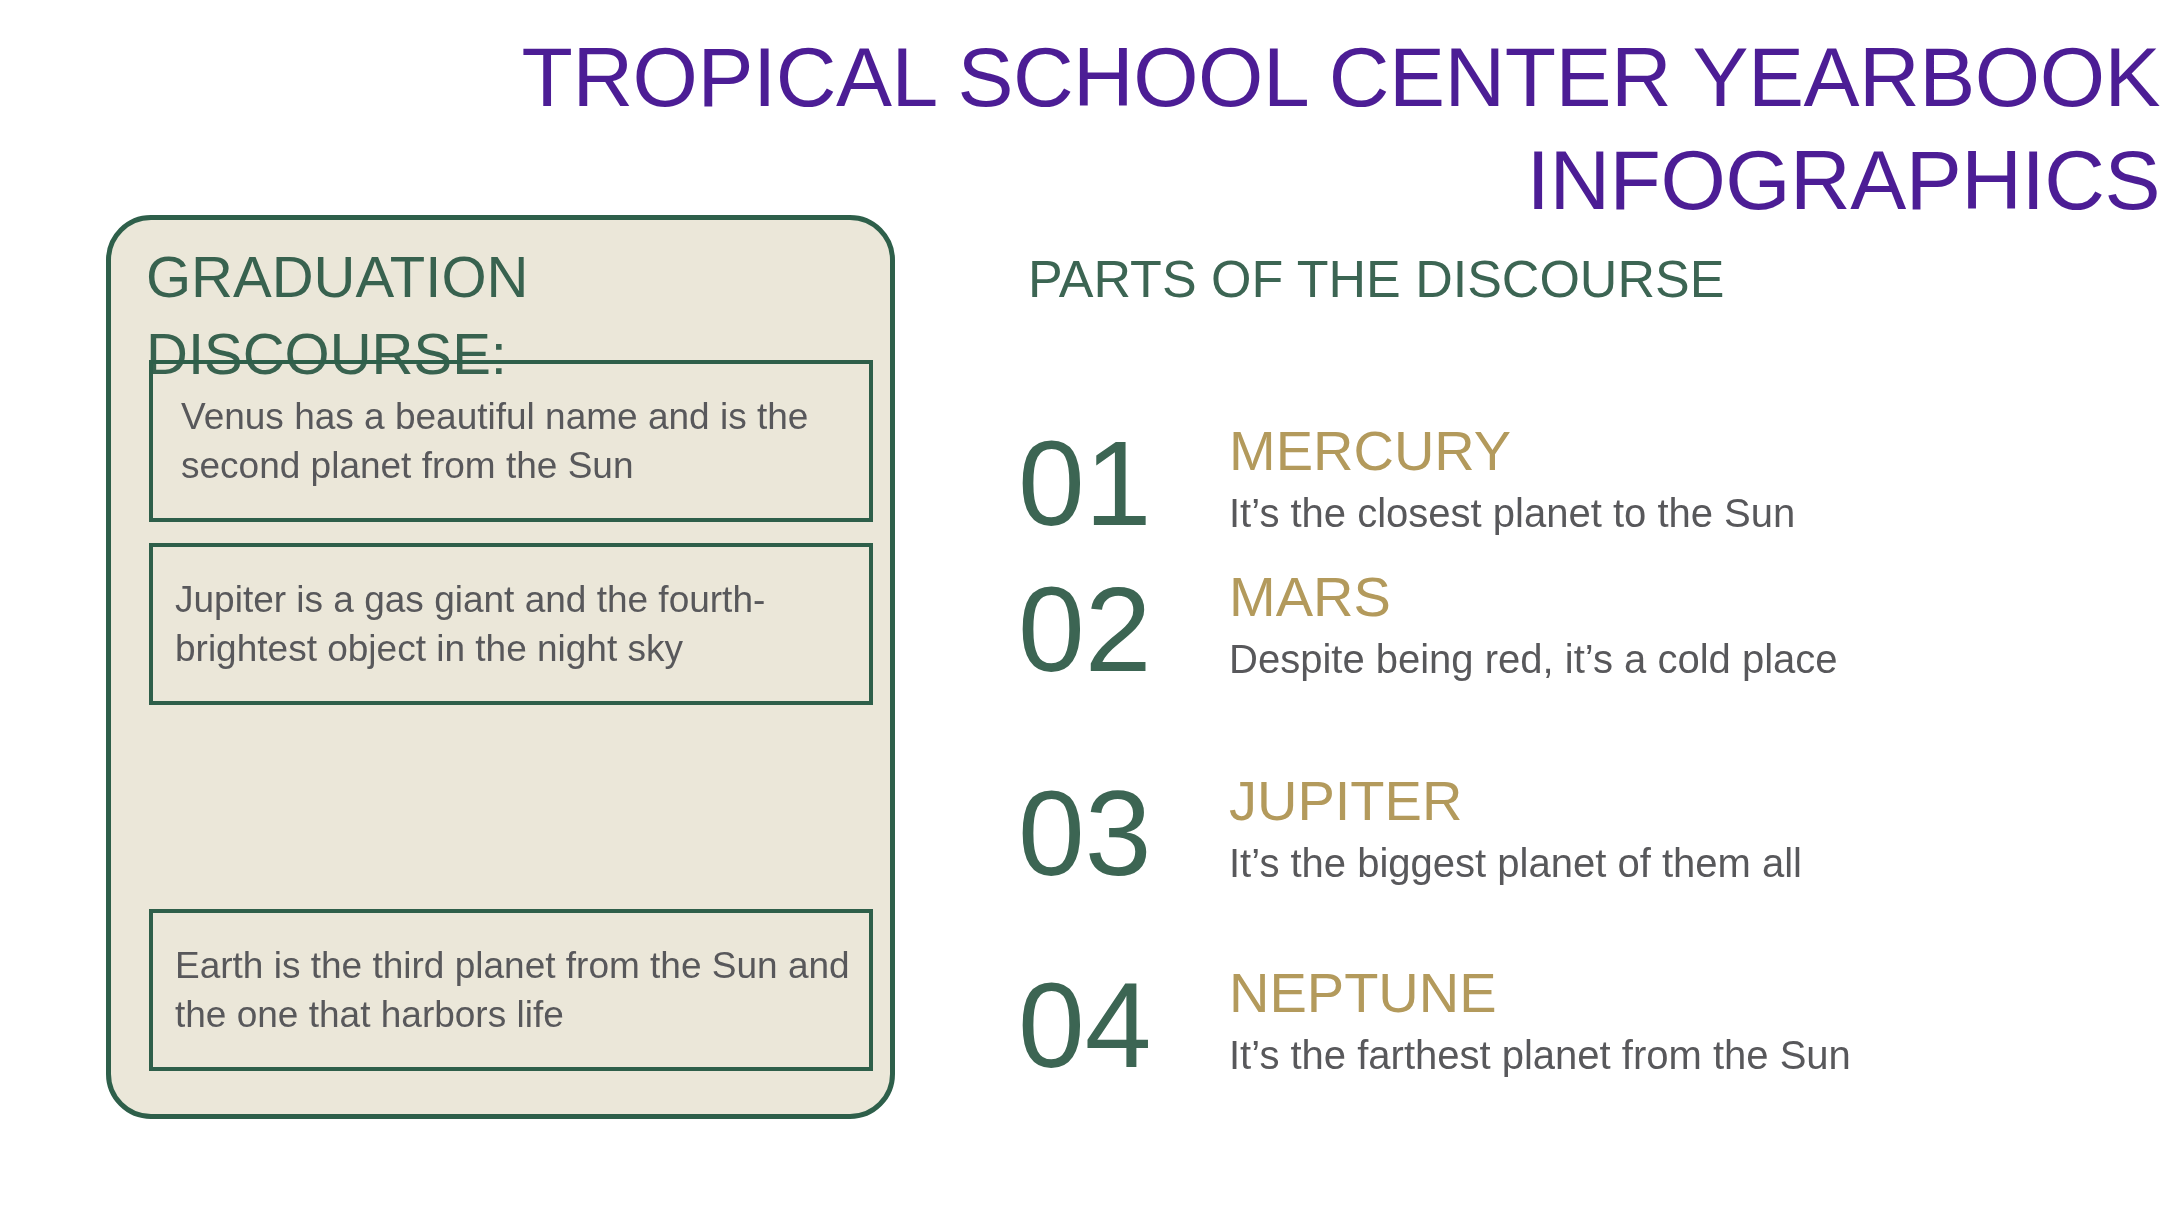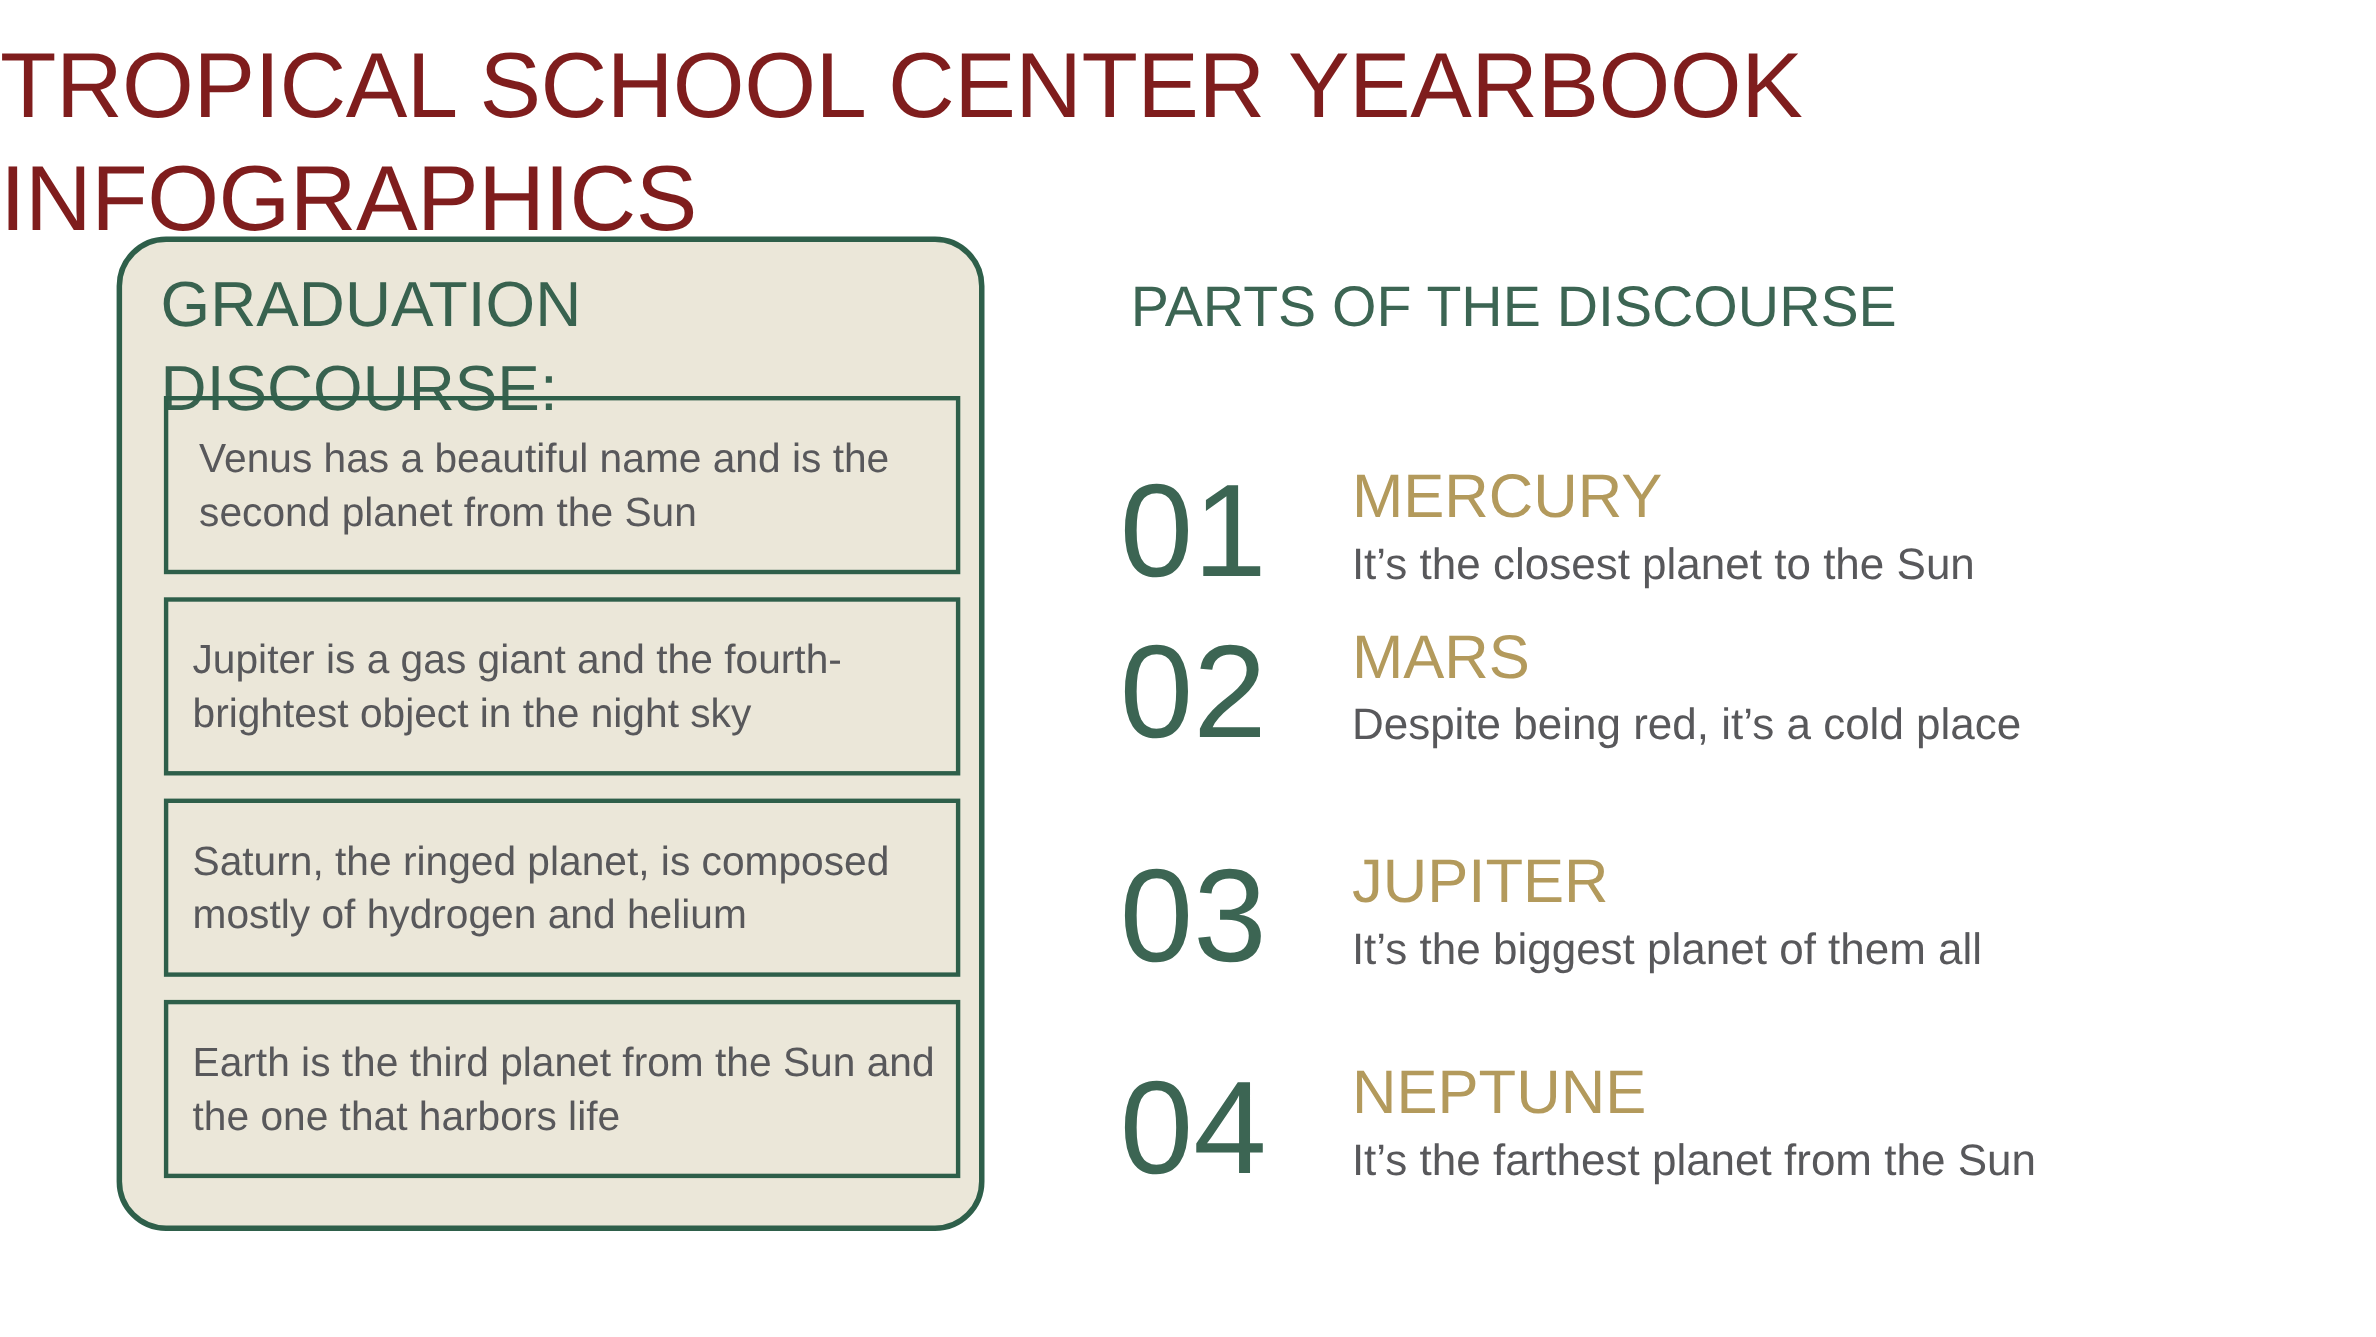"TROPICAL SCHOOL CENTER YEARBOOK" .title { color: #7f1d1d -> #4c1d95; text-align: left -> right }
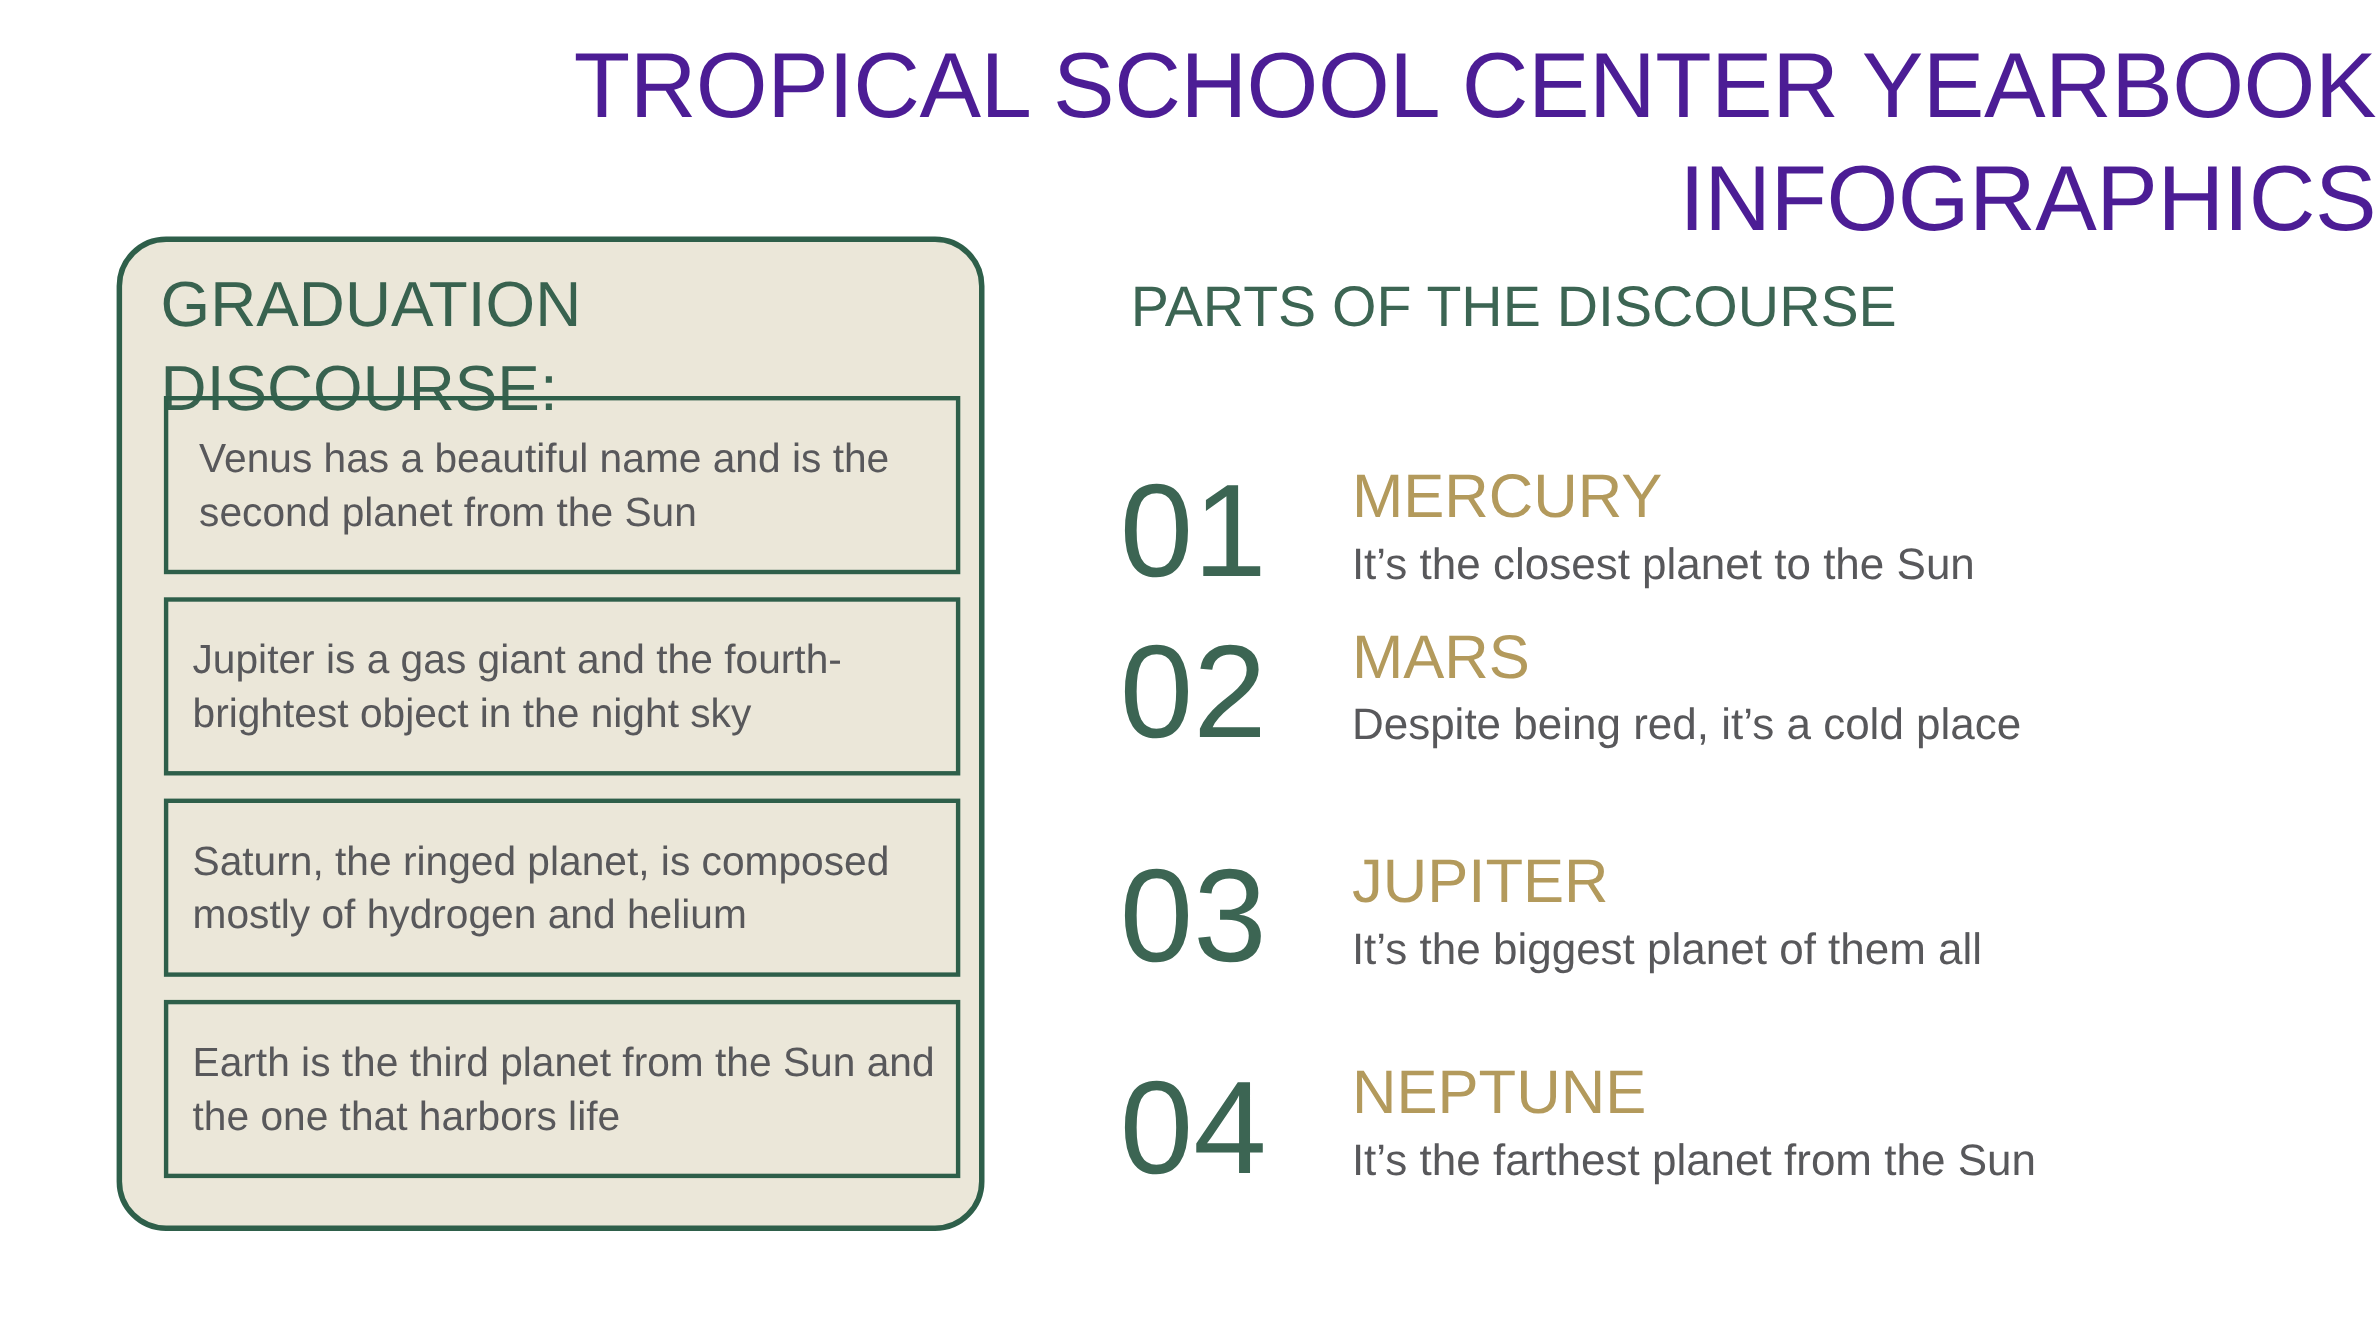"Saturn, the ringed planet, is" div.fact-box { html: <div> <span>Saturn, the ringed planet, is composed mostly of hydrogen and helium</span> </div> -> none }
